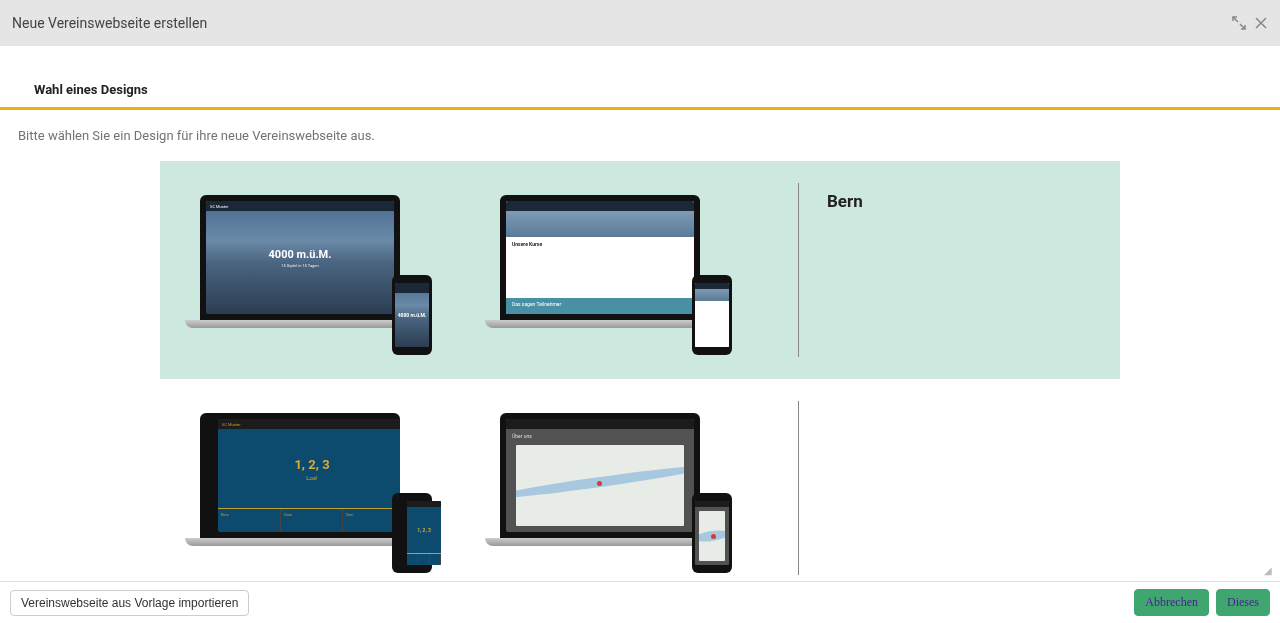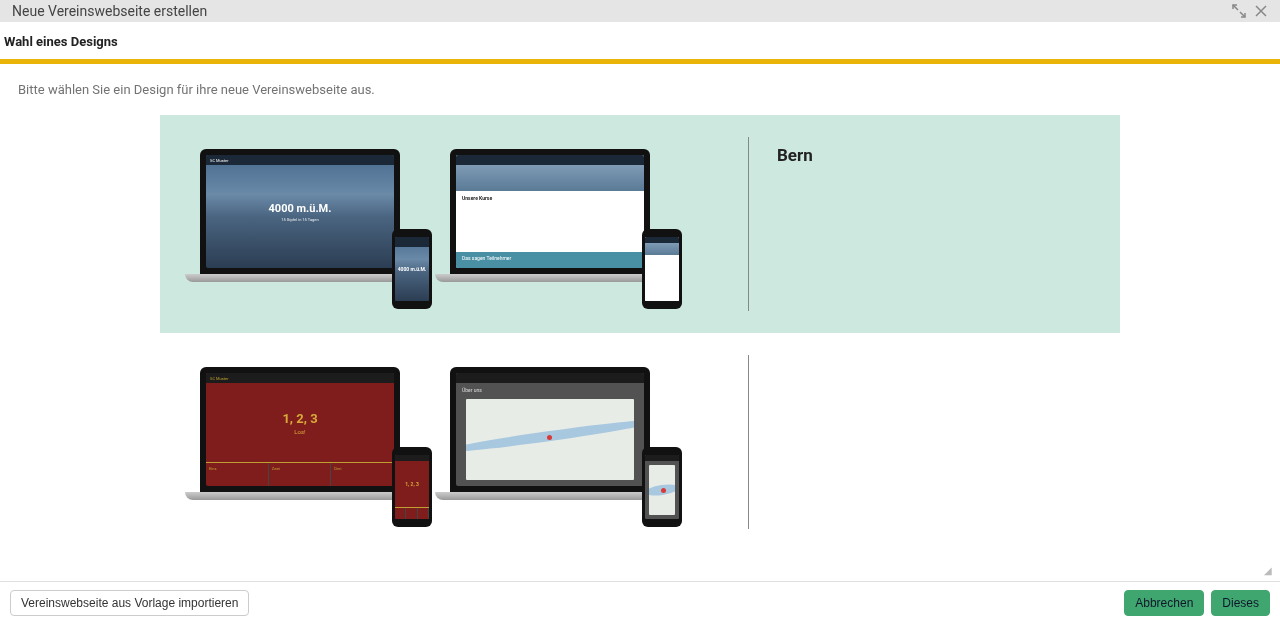"Neue Vereinswebseite erstellen" .modal-header { height: 22px -> 46px }
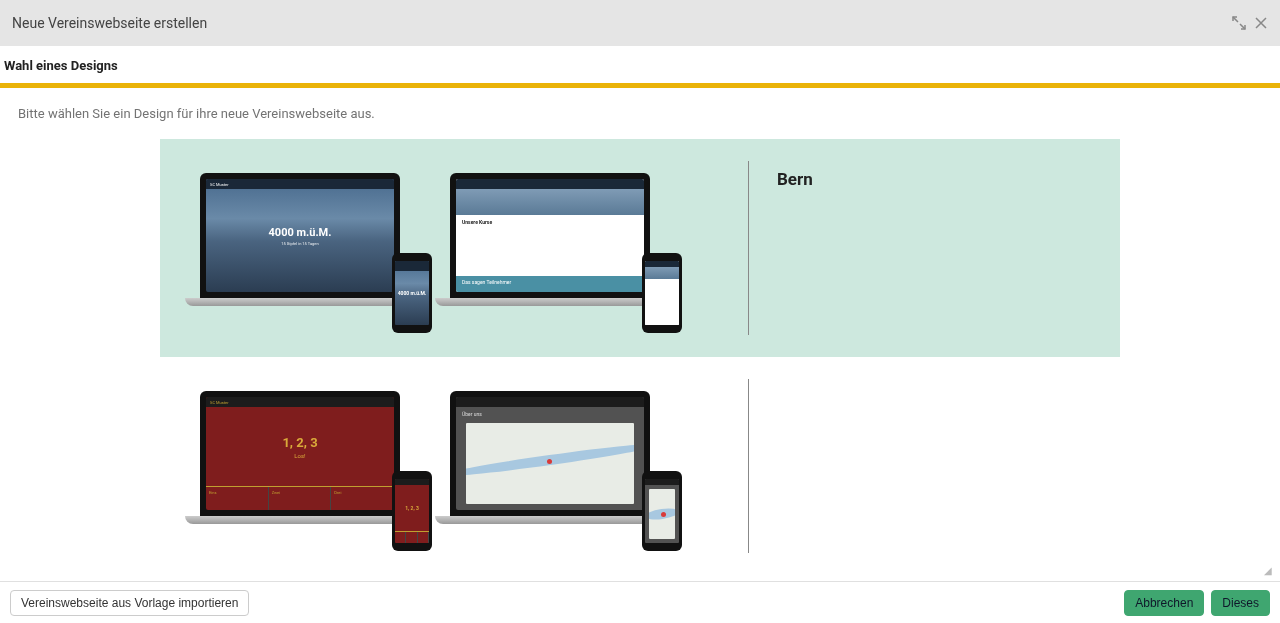"Wahl eines Designs" .subheader { border-bottom: 5px solid #eab308 -> 3px solid #eab308; margin-top: none -> 24px; padding: 12px 18px 10px 4px -> 12px 18px 10px 34px }
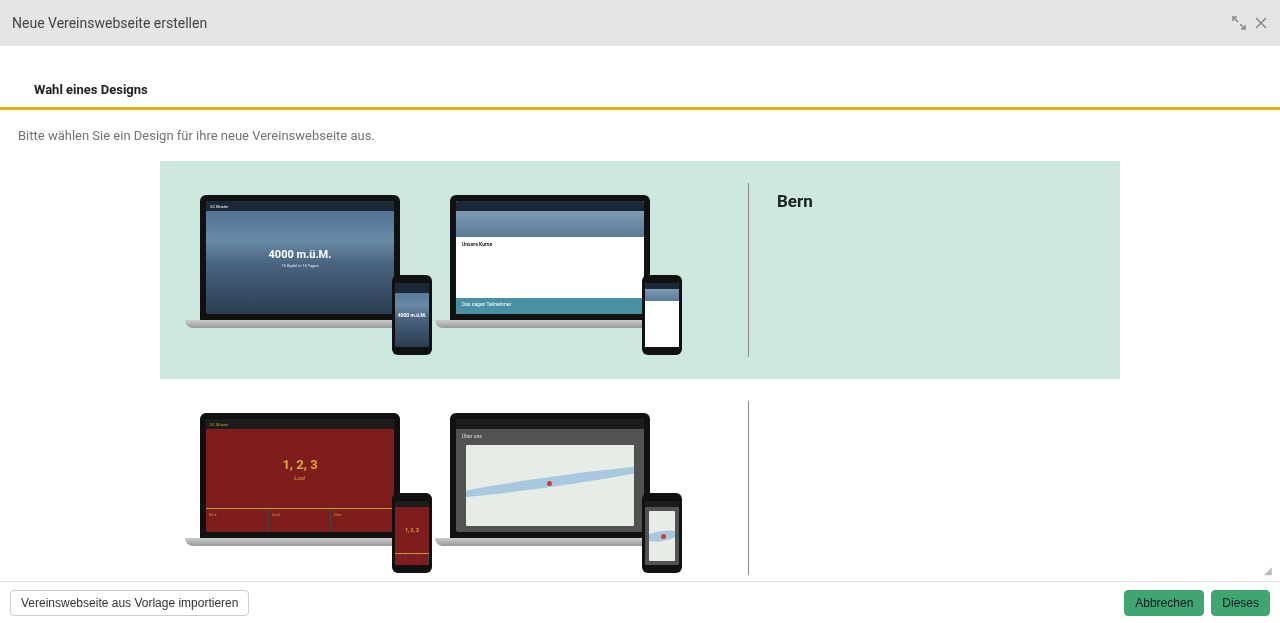"4000 m.ü.M." .previews { gap: none -> 50px }
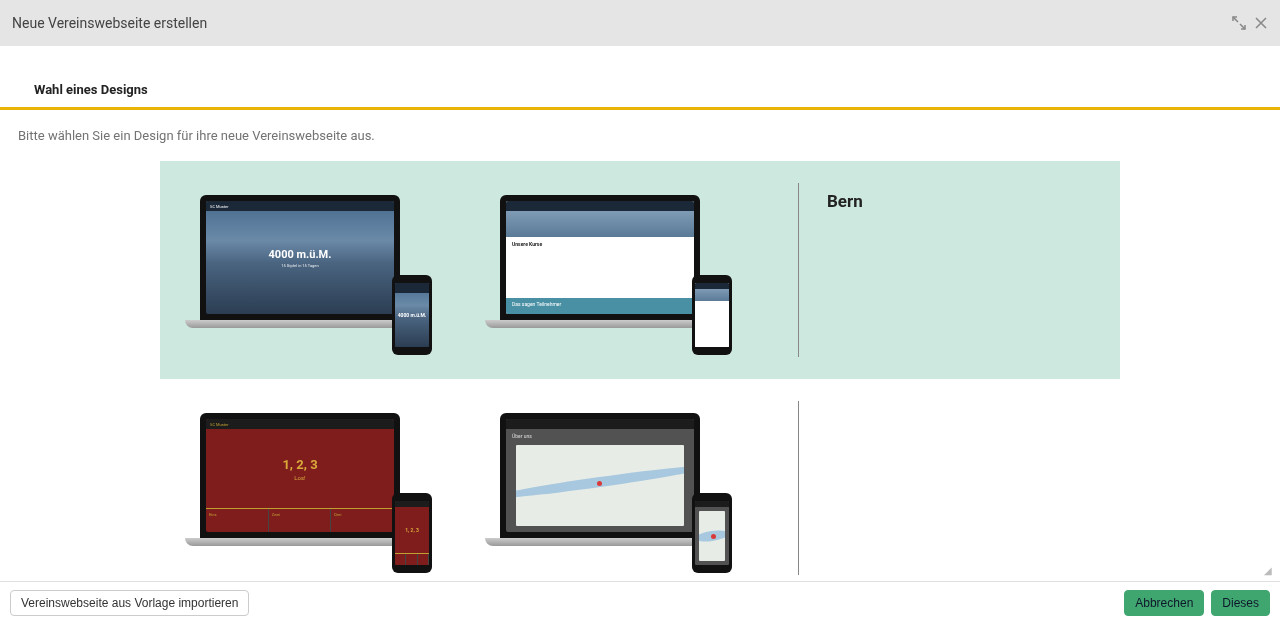"1, 2, 3" .berlin-hero .laptop-inner, .berlin-hero .phone-inner { background: #7f1d1d -> #0c4a6e; margin-left: none -> 12px }
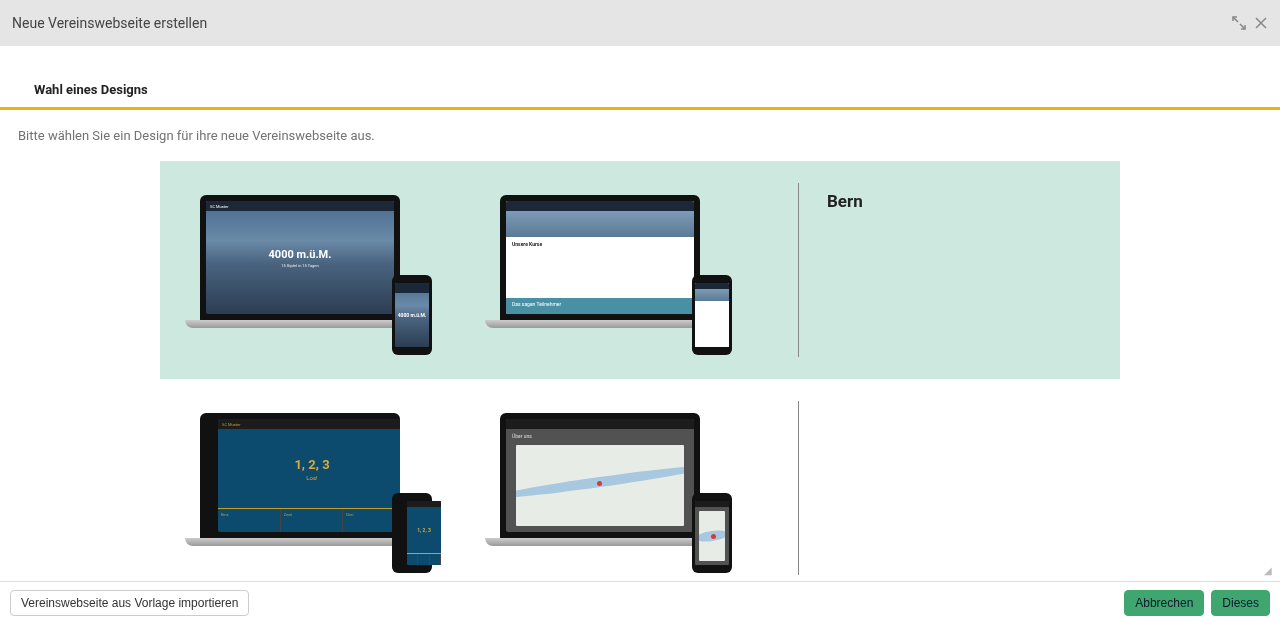"Abbrechen" .btn-primary { color: #0f172a -> #4c1d95; font-family: none -> Liberation Serif, serif }
